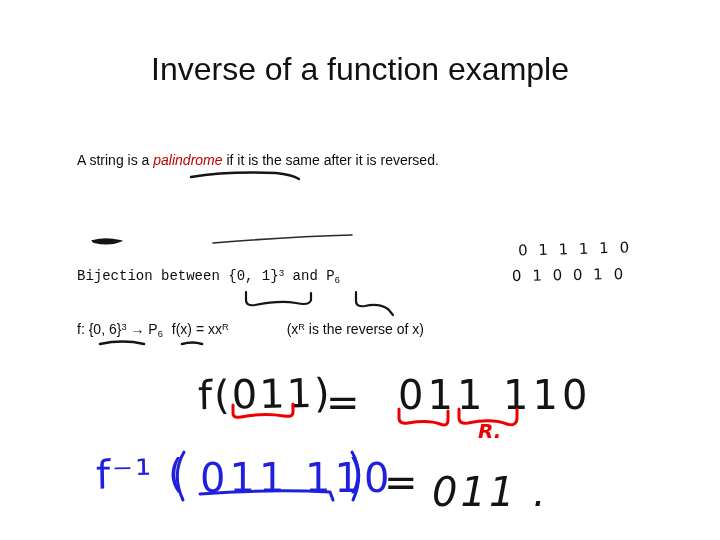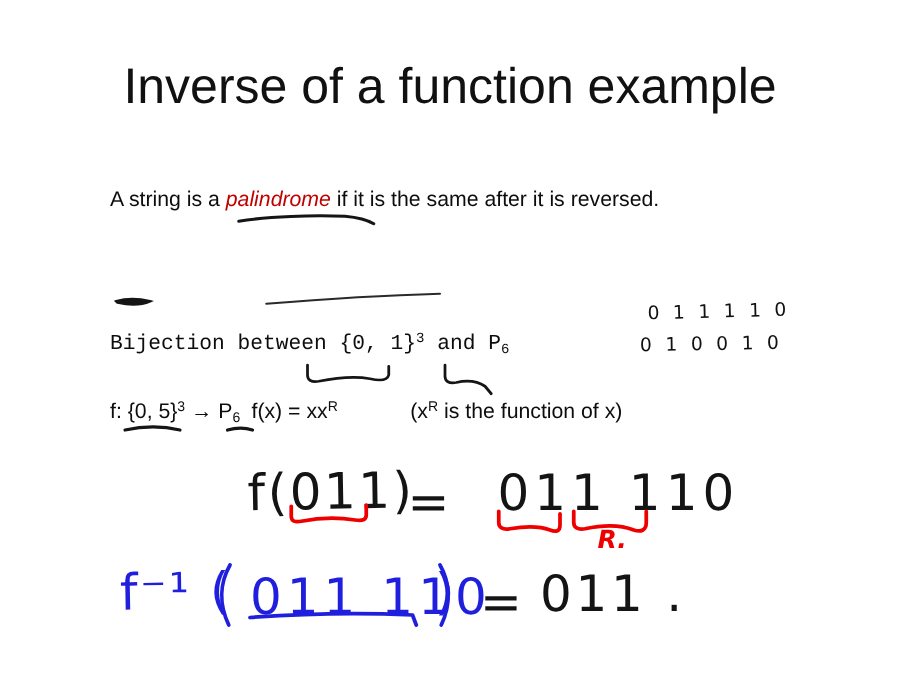"Inverse of a function example" #title { font-size: 40px -> 32px }
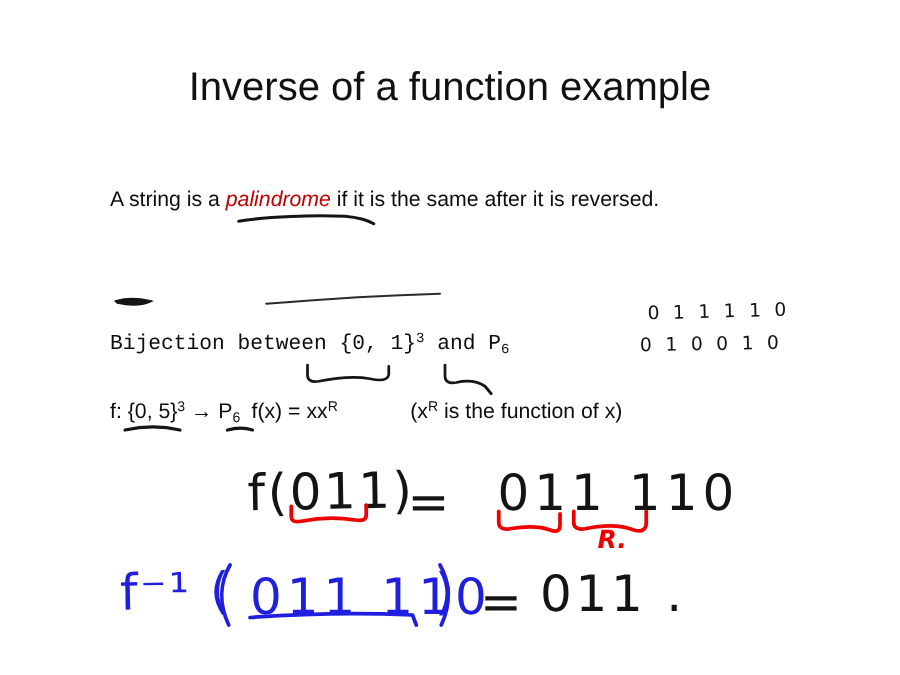"A string is a palindrome" .body-line { font-size: 17px -> 14px; left: 88px -> 77px }
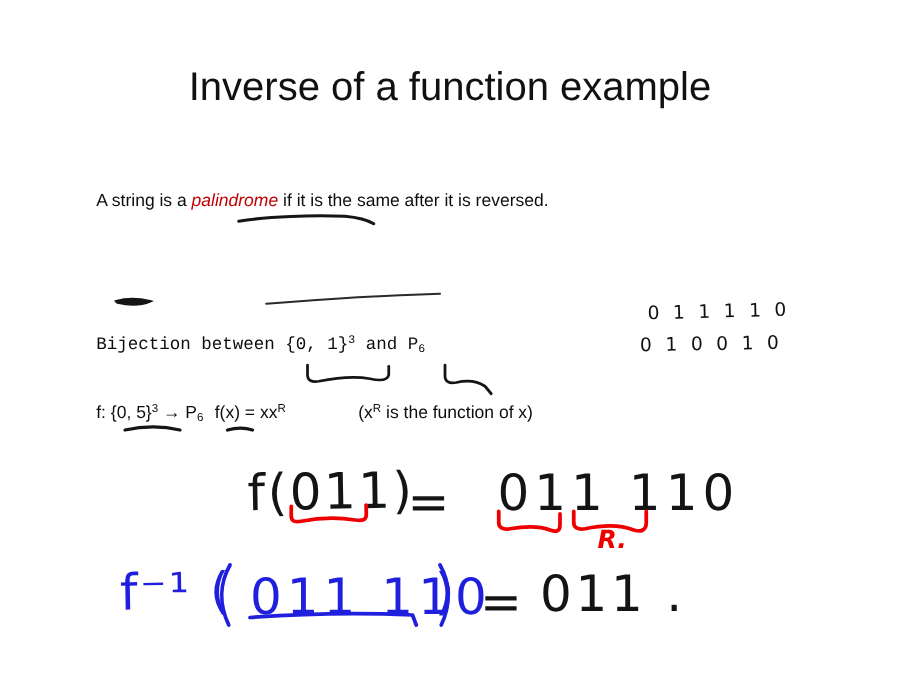"f: {0, 5}" span { text: 5 -> 6 }
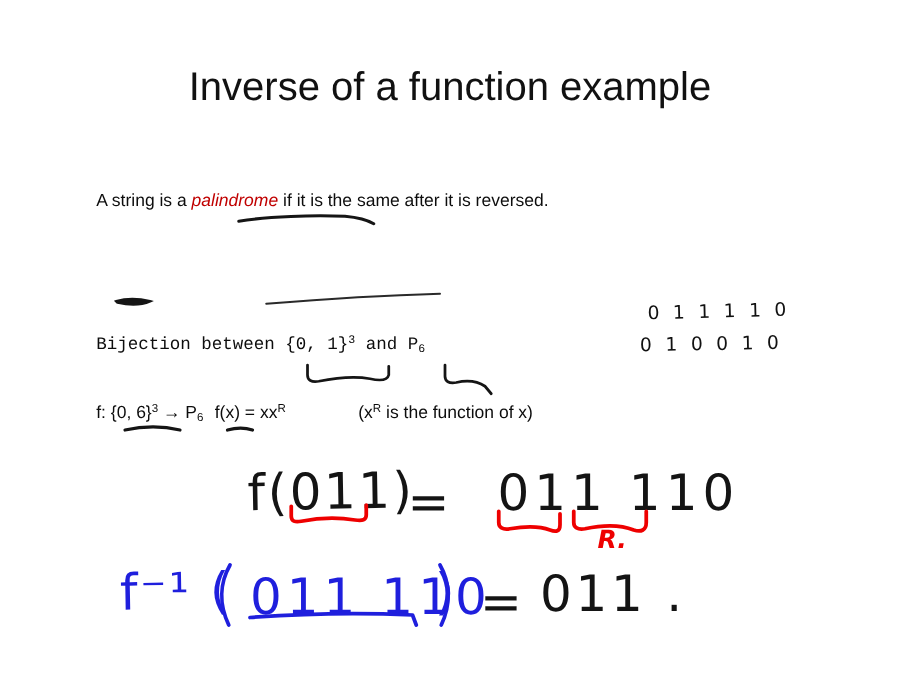"is the function of x)" span { text: function -> reverse }
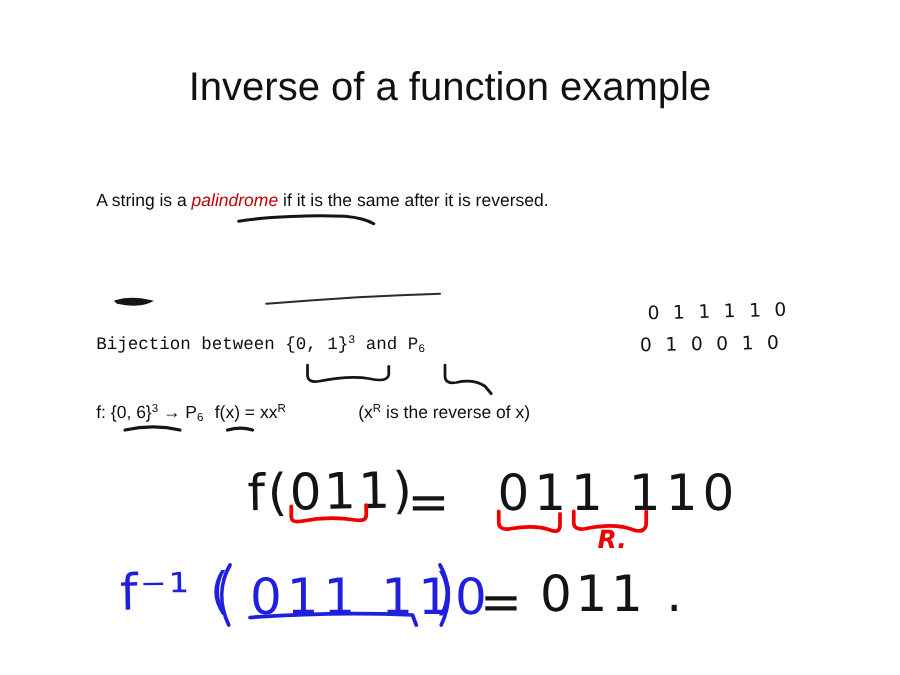"011 ." #hw-inv-rhs { font-style: none -> italic; top: 453px -> 469px }
